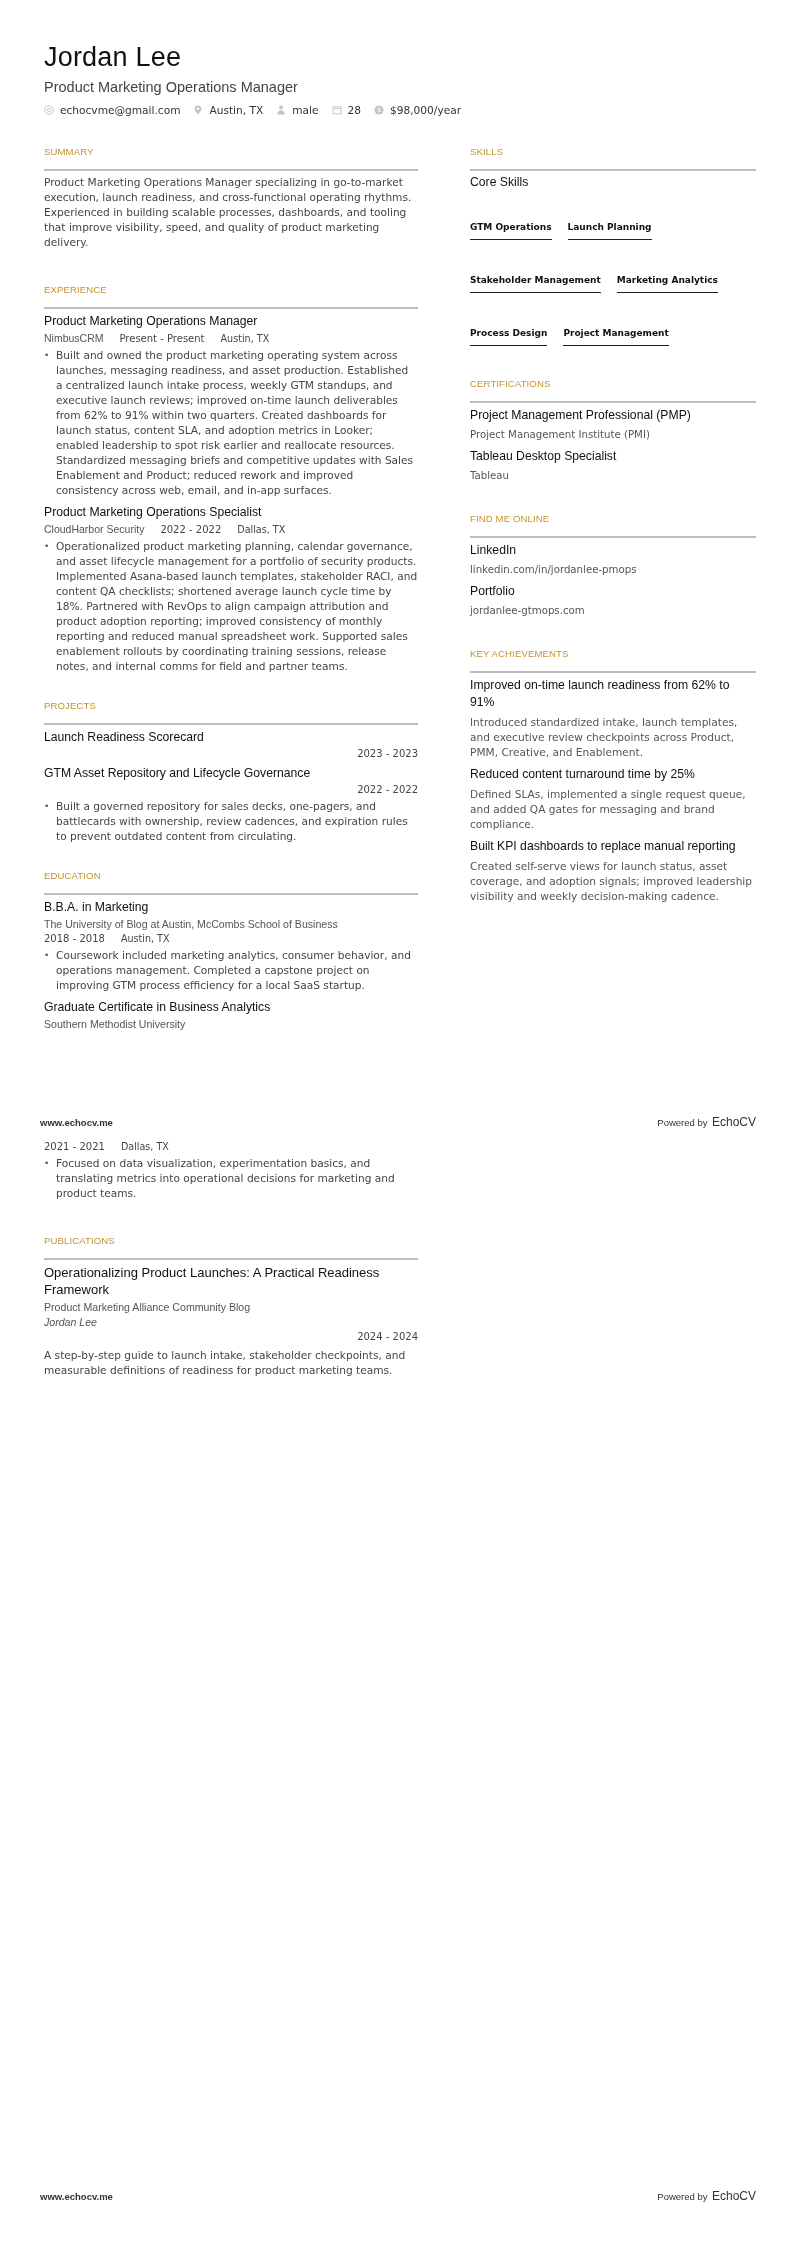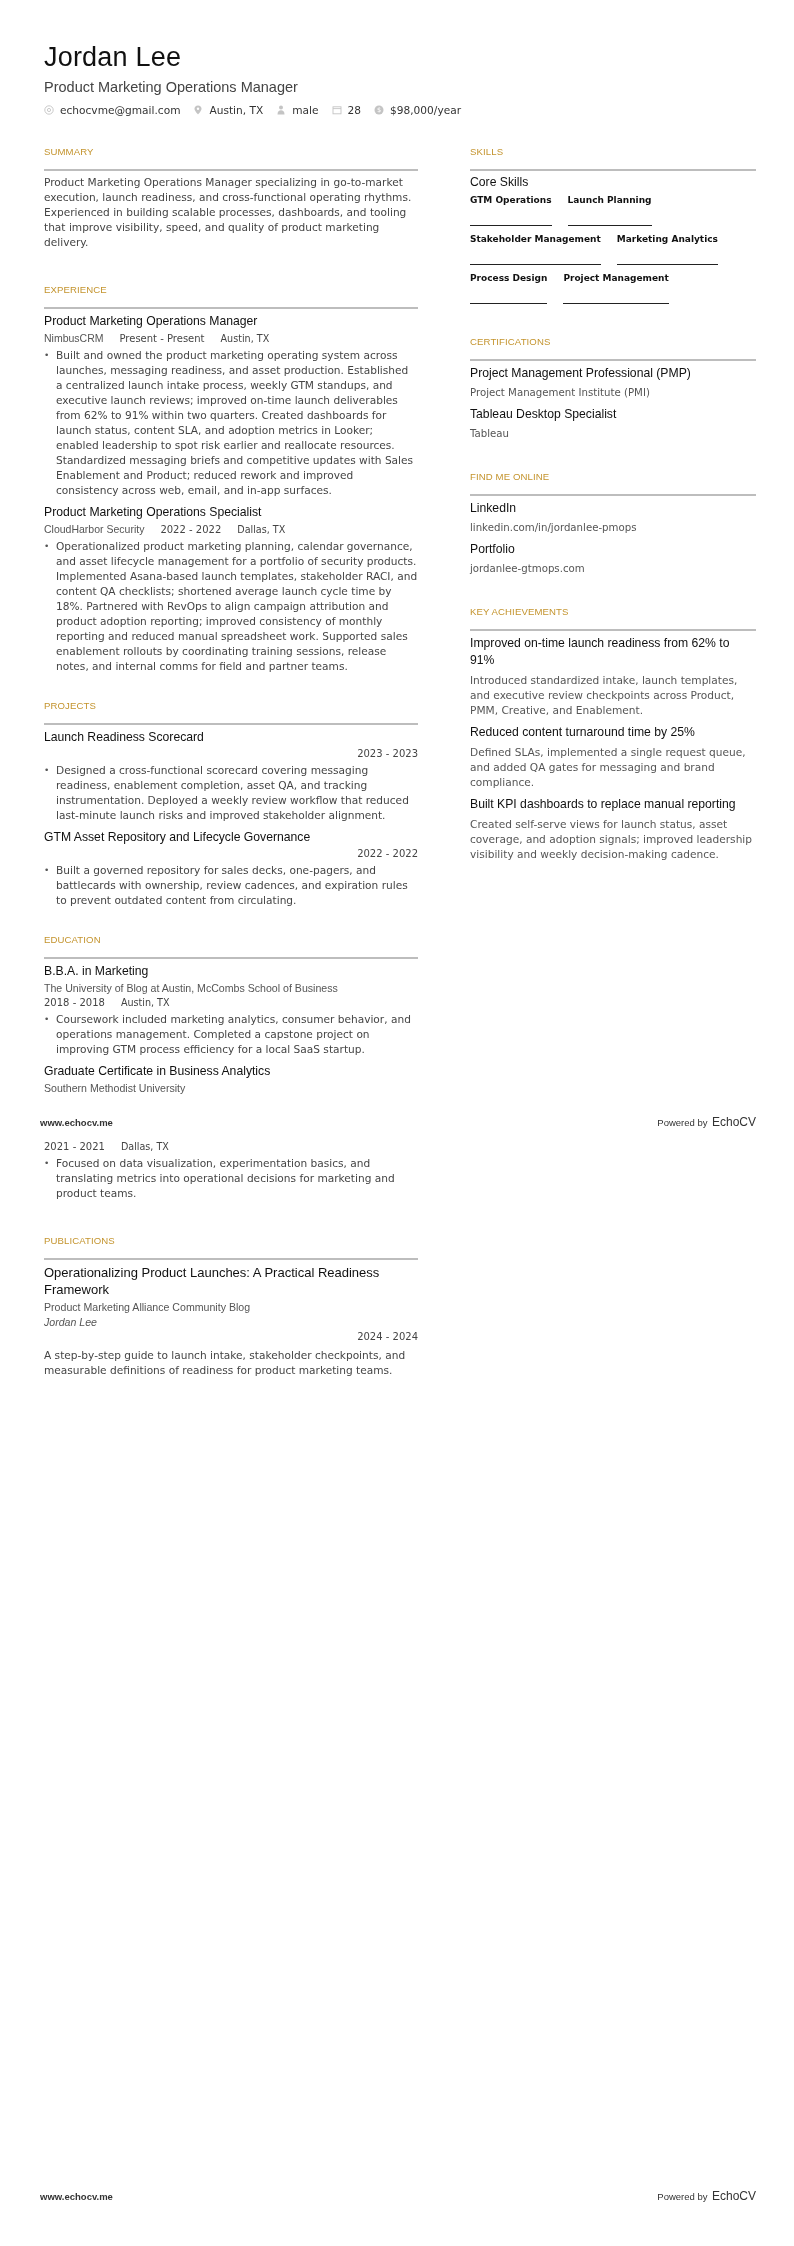"GTM Operations" .skill { margin-top: none -> 27px; padding: 2px 0 20px 0 -> 2px 0 7px 0 }
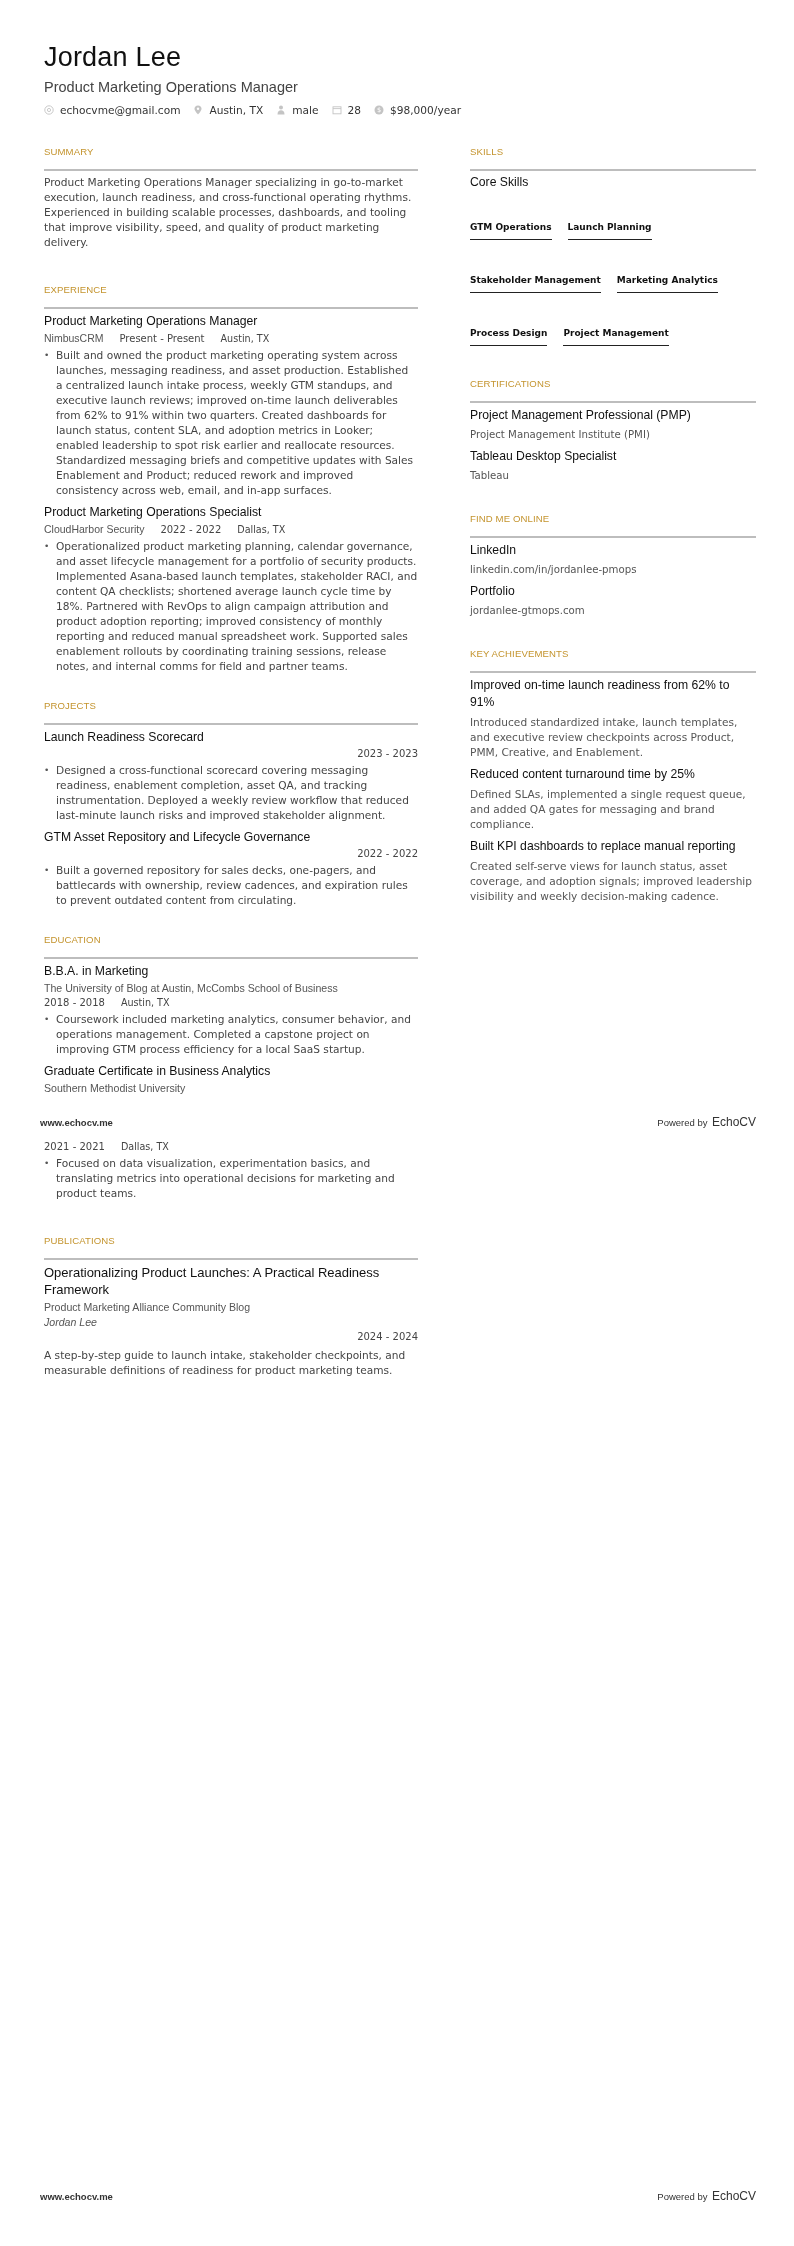"Designed a cross-functional scorecard" ul.bullets { html: <ul> <li>Designed a cross-functional scorecard covering messaging readiness, enablement completion, asset QA, and tracking instrumentation. Deployed a weekly review workflow that reduced last-minute launch risks and improved stakeholder alignment.</li> </ul> -> none }
